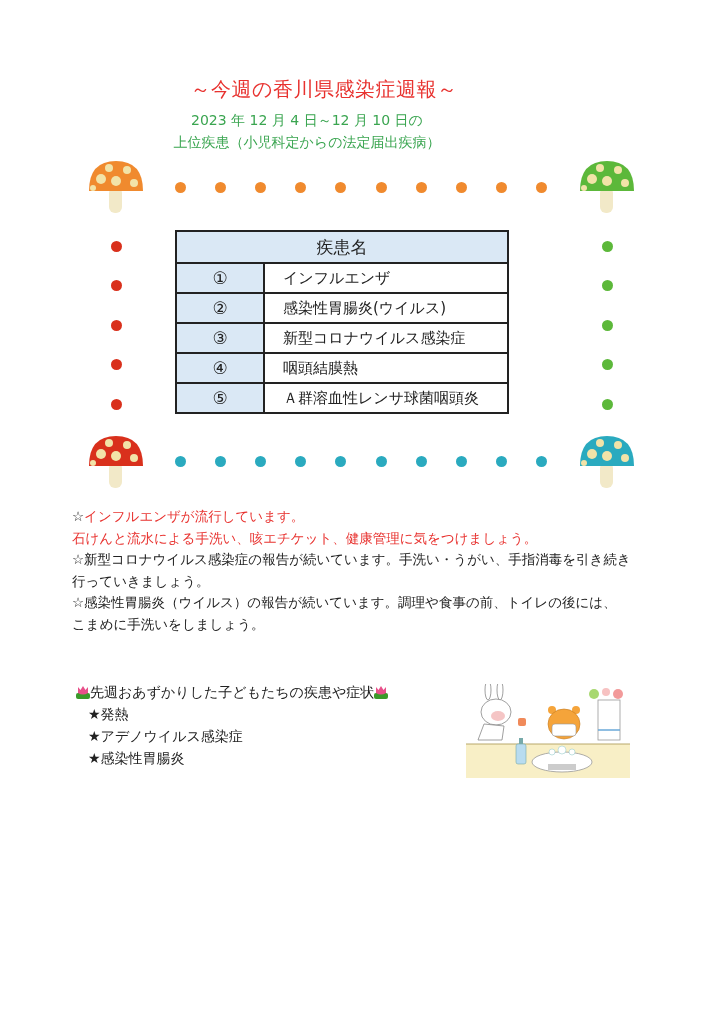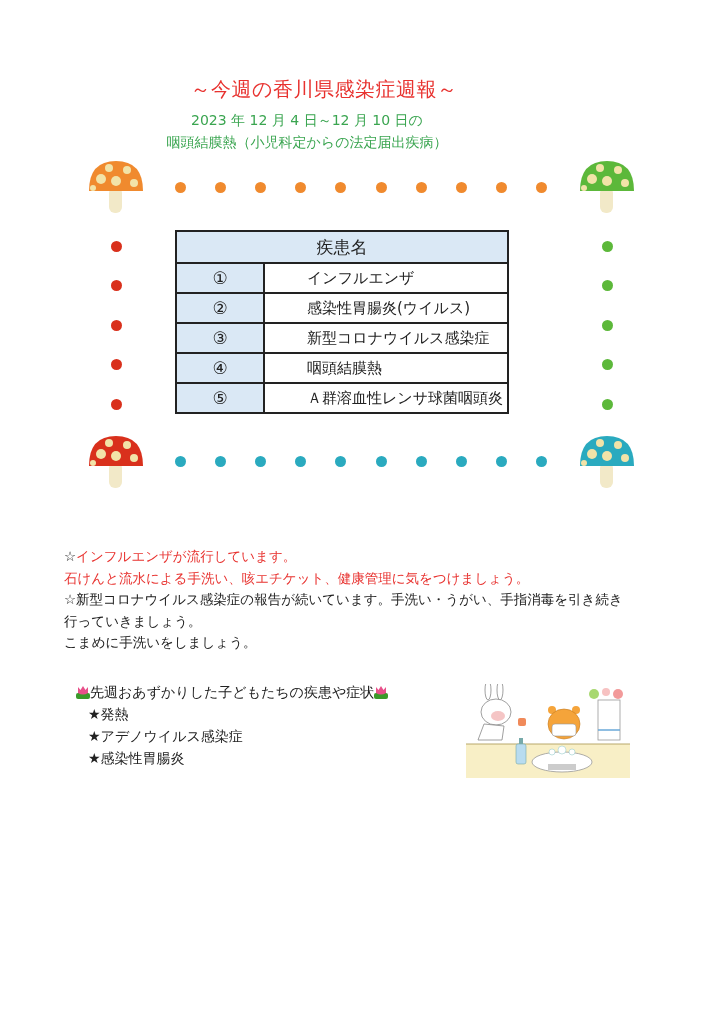"咽頭結膜熱（小児科定からの法定届出疾病）" div.sub { text: 咽頭結膜熱 -> 上位疾患 }
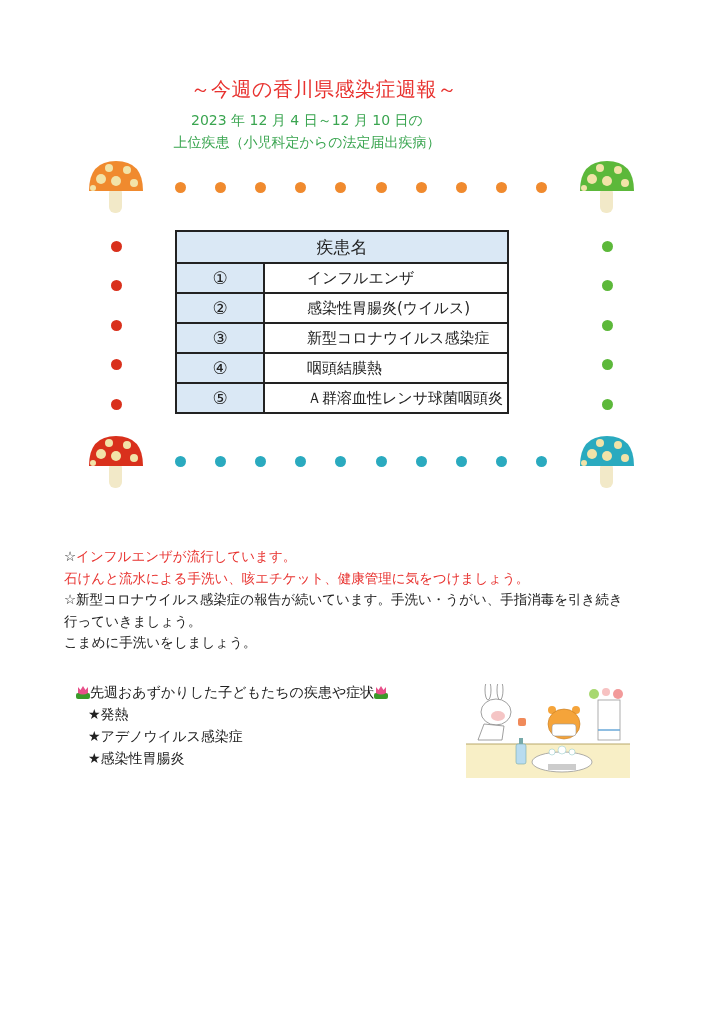"インフルエンザ" table.dz td.name { padding-left: 42px -> 18px }
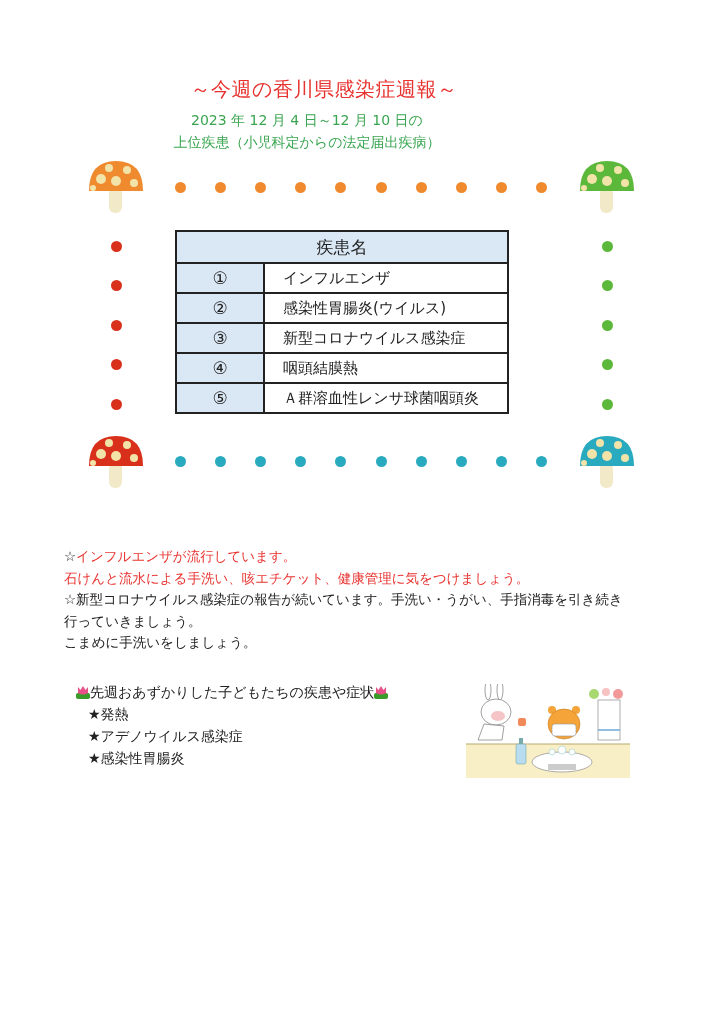"☆インフルエンザが流行しています。" .para { left: 64px -> 72px; margin-top: 40px -> none }
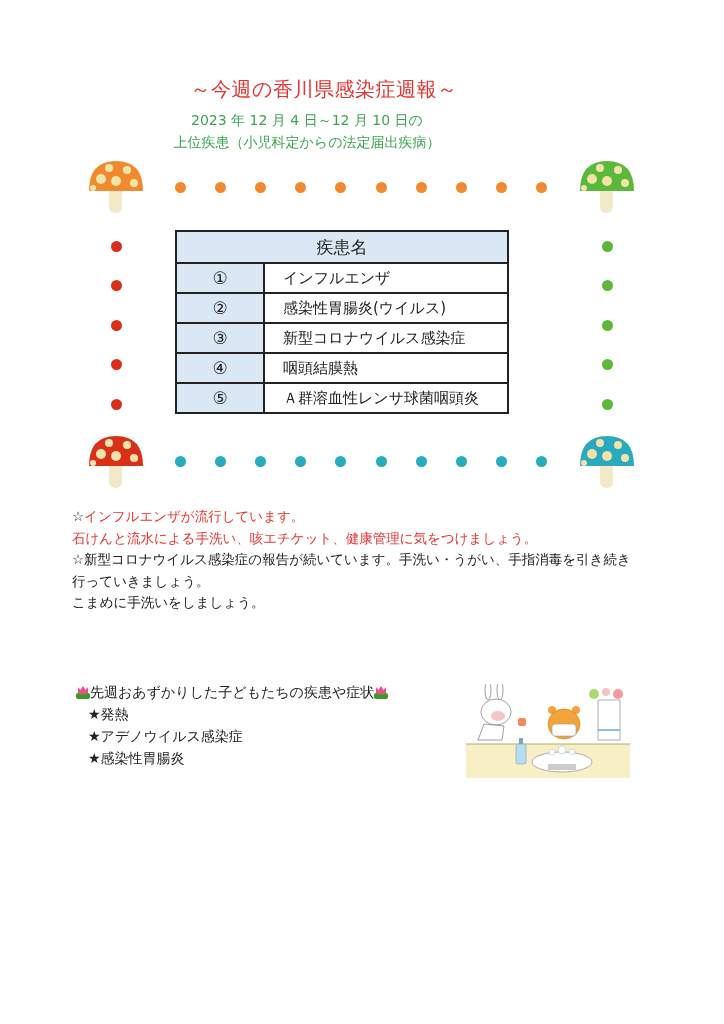"☆感染性胃腸炎（ウイルス）の報告が続いています。調理や食事の前、トイレの後には、" p { html: none -> <p>☆感染性胃腸炎（ウイルス）の報告が続いています。調理や食事の前、トイレの後には、</p> }
